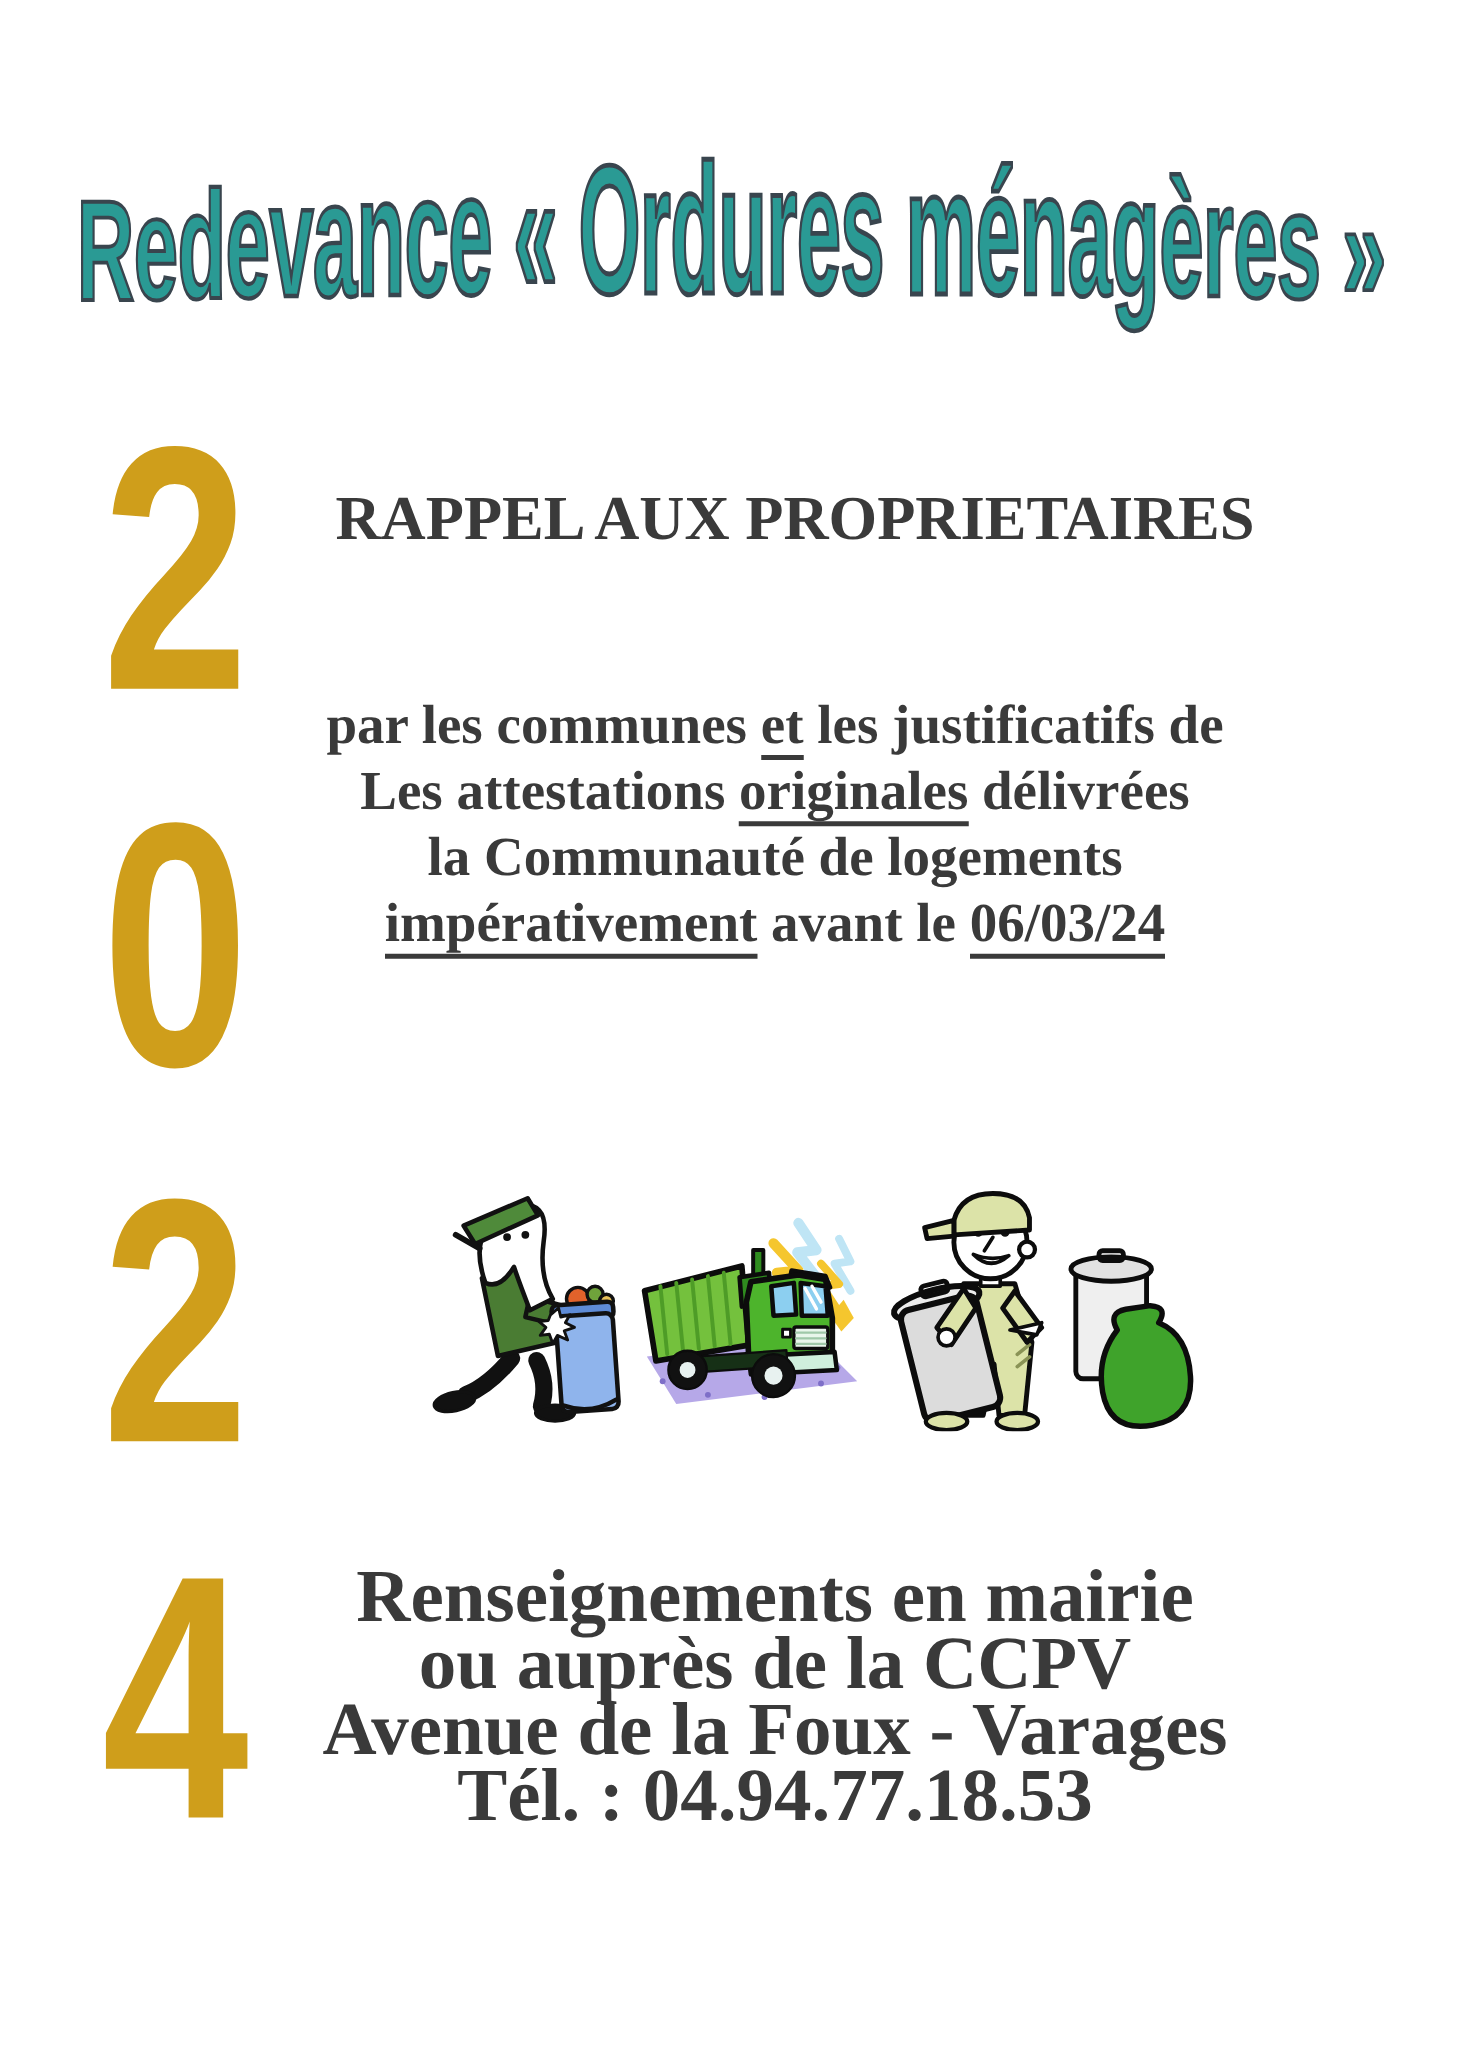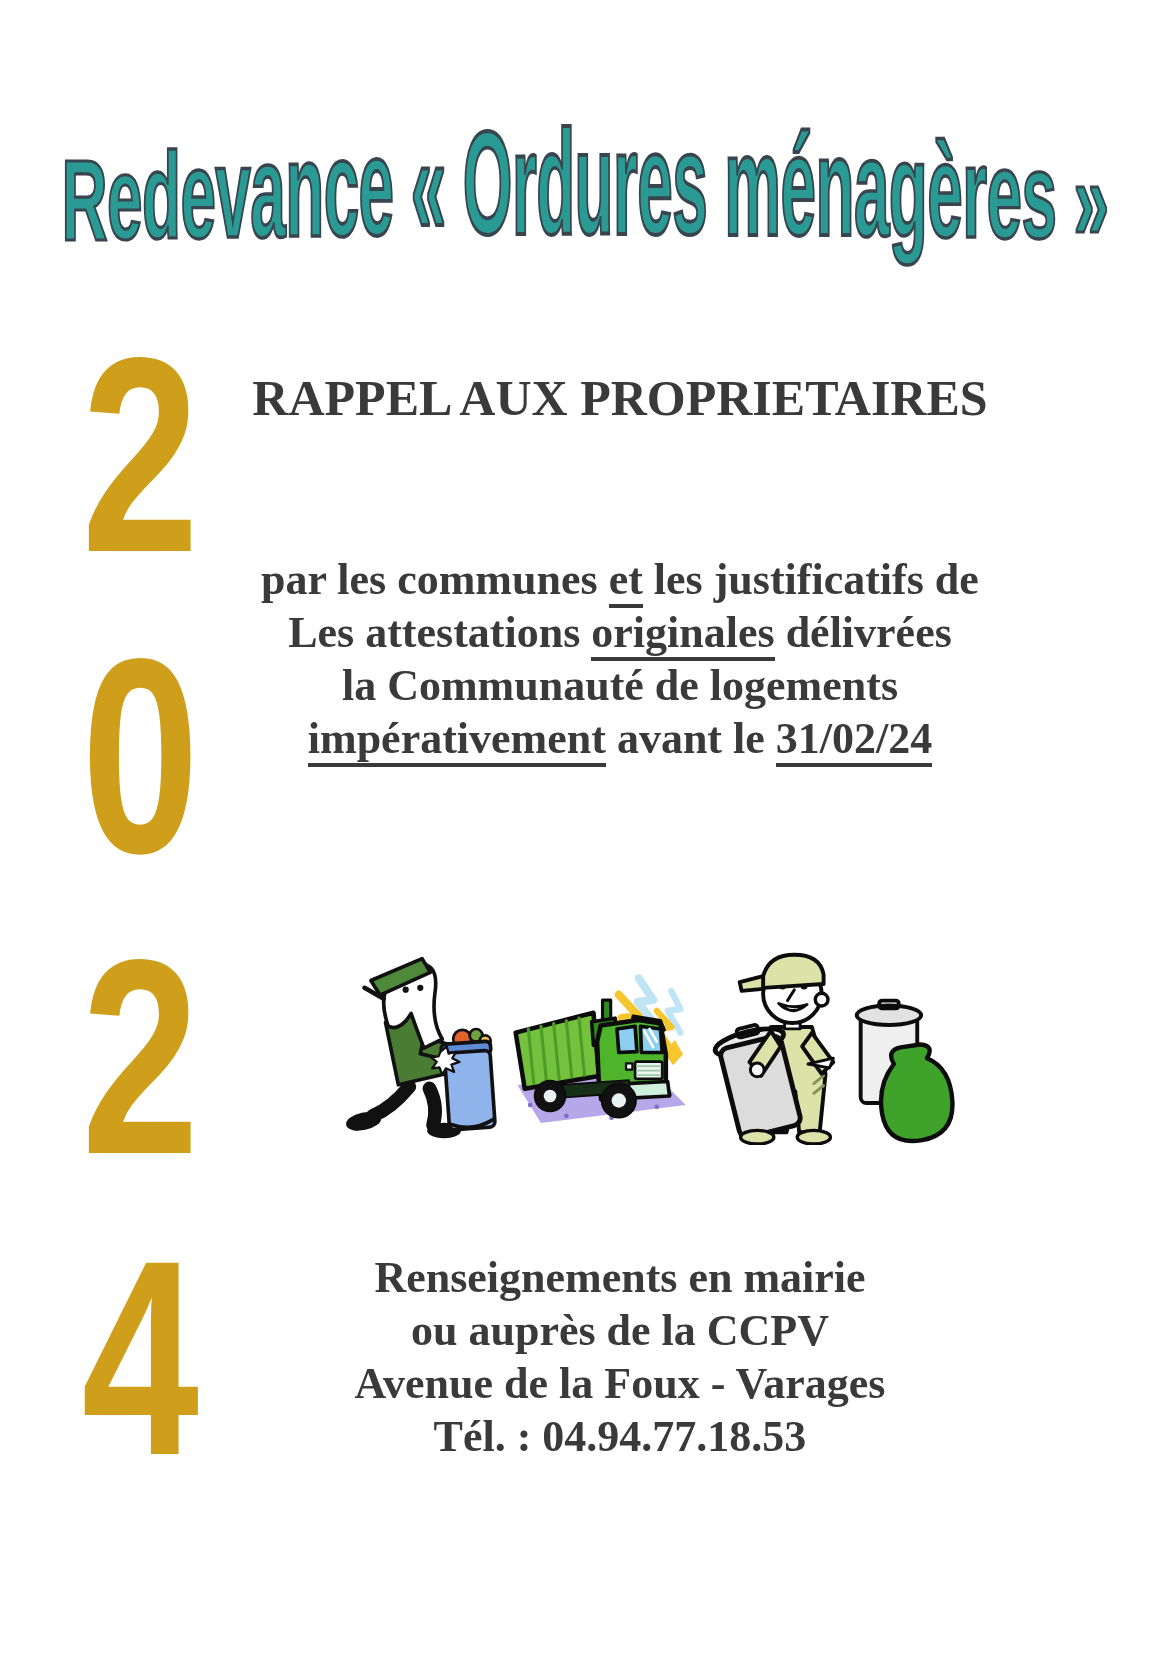"RAPPEL AUX PROPRIETAIRES" .heading { margin: 0 -> 16px }
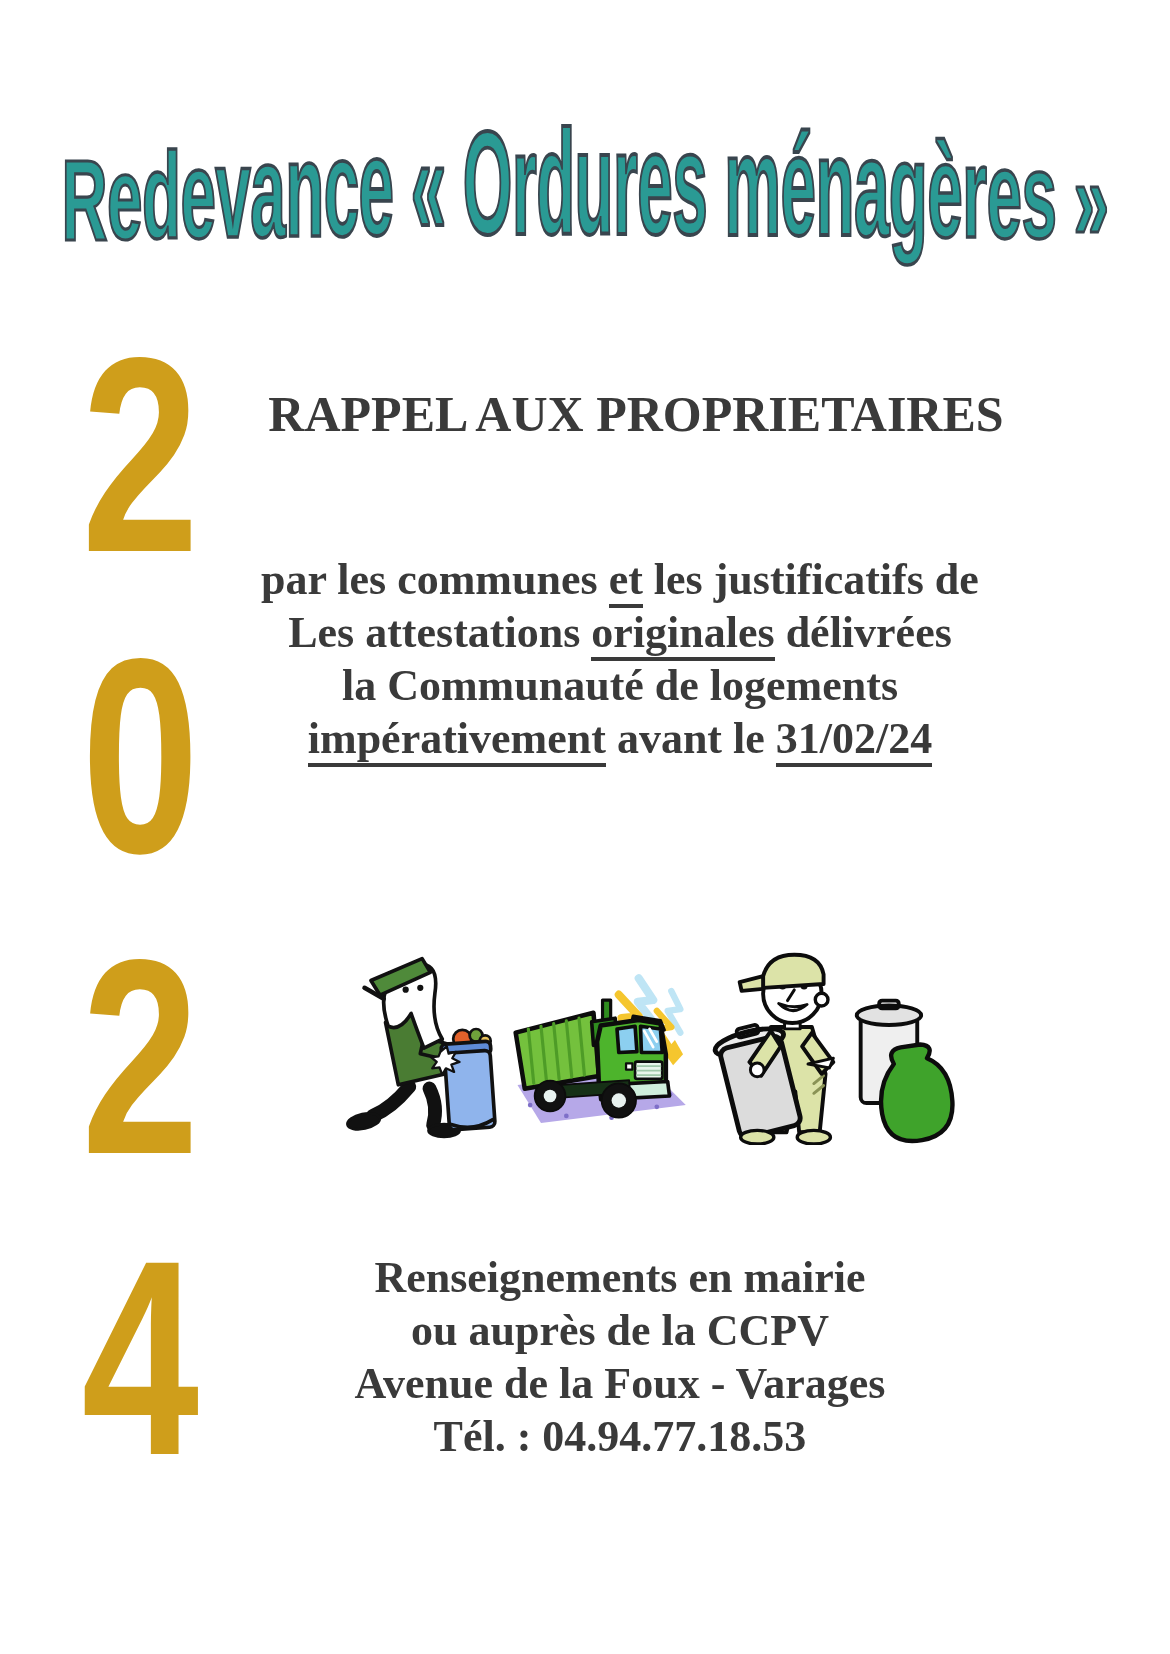"31/02/24" span.u { text: 31/02/24 -> 06/03/24 }
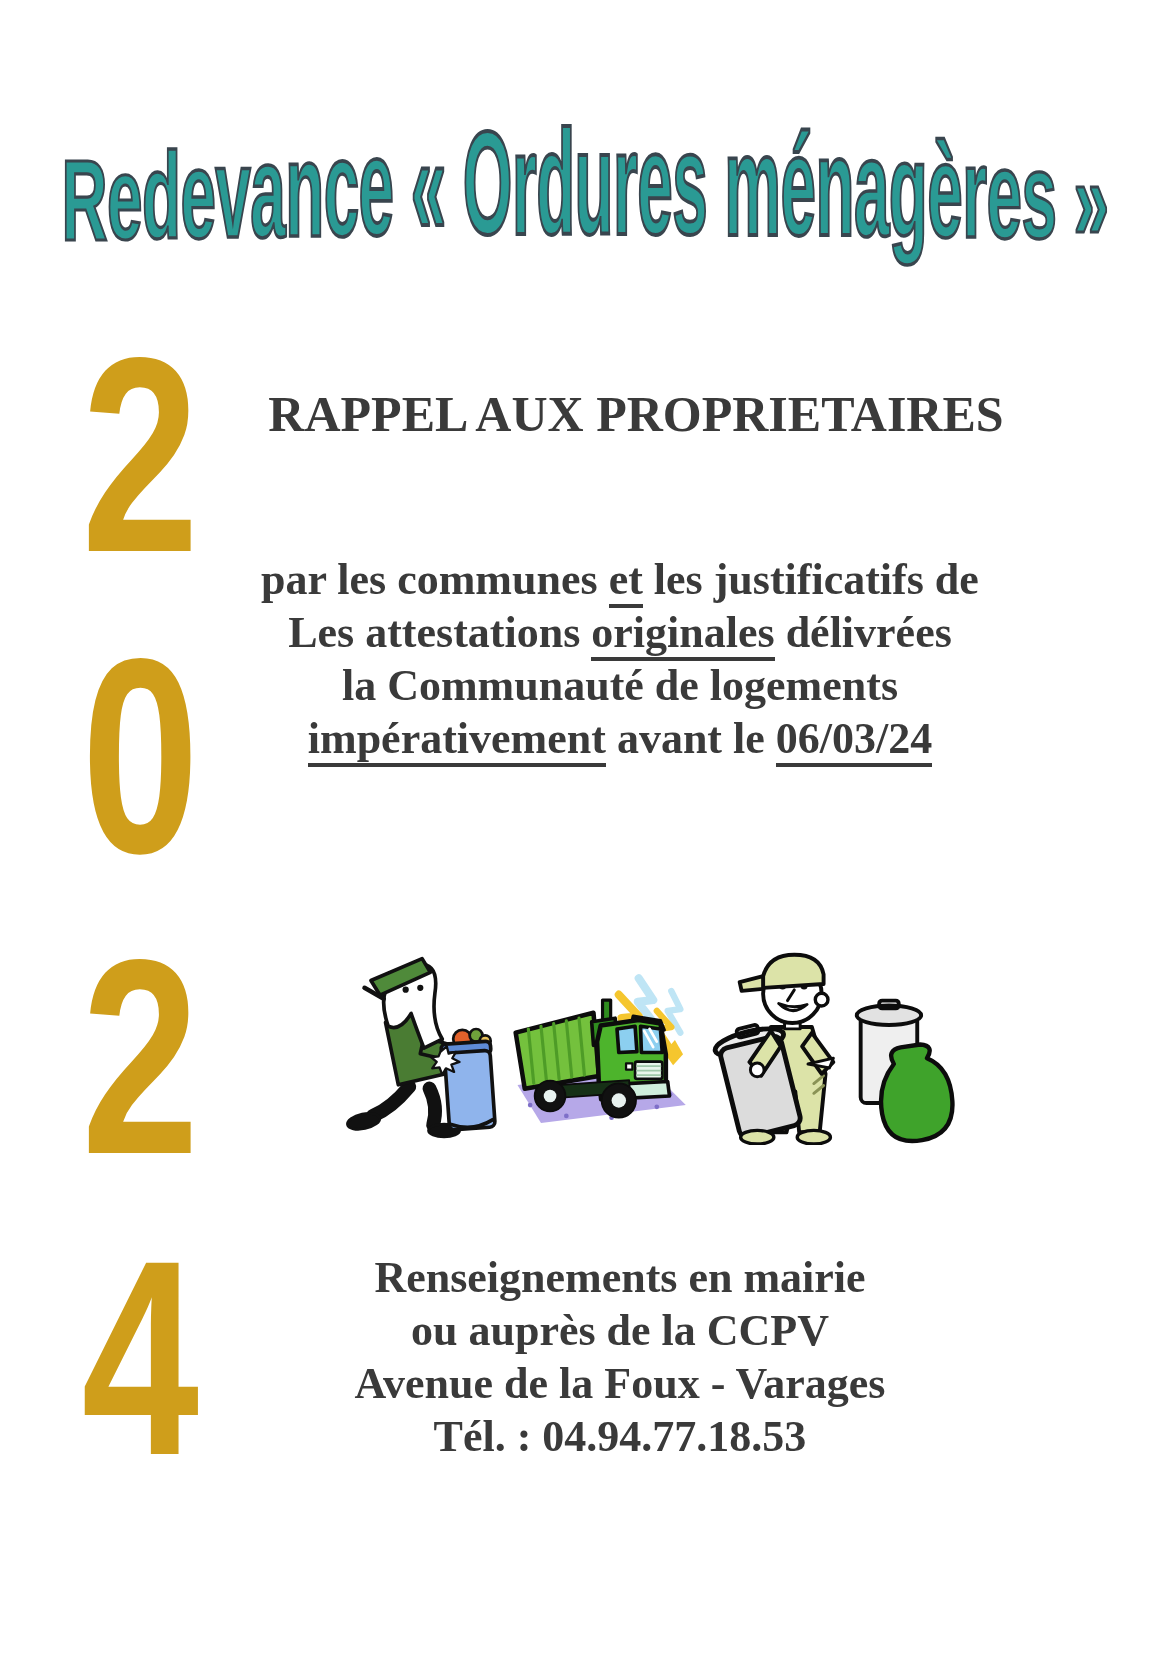"Renseignements en mairie" .footer { font-size: 44px -> 60px }
